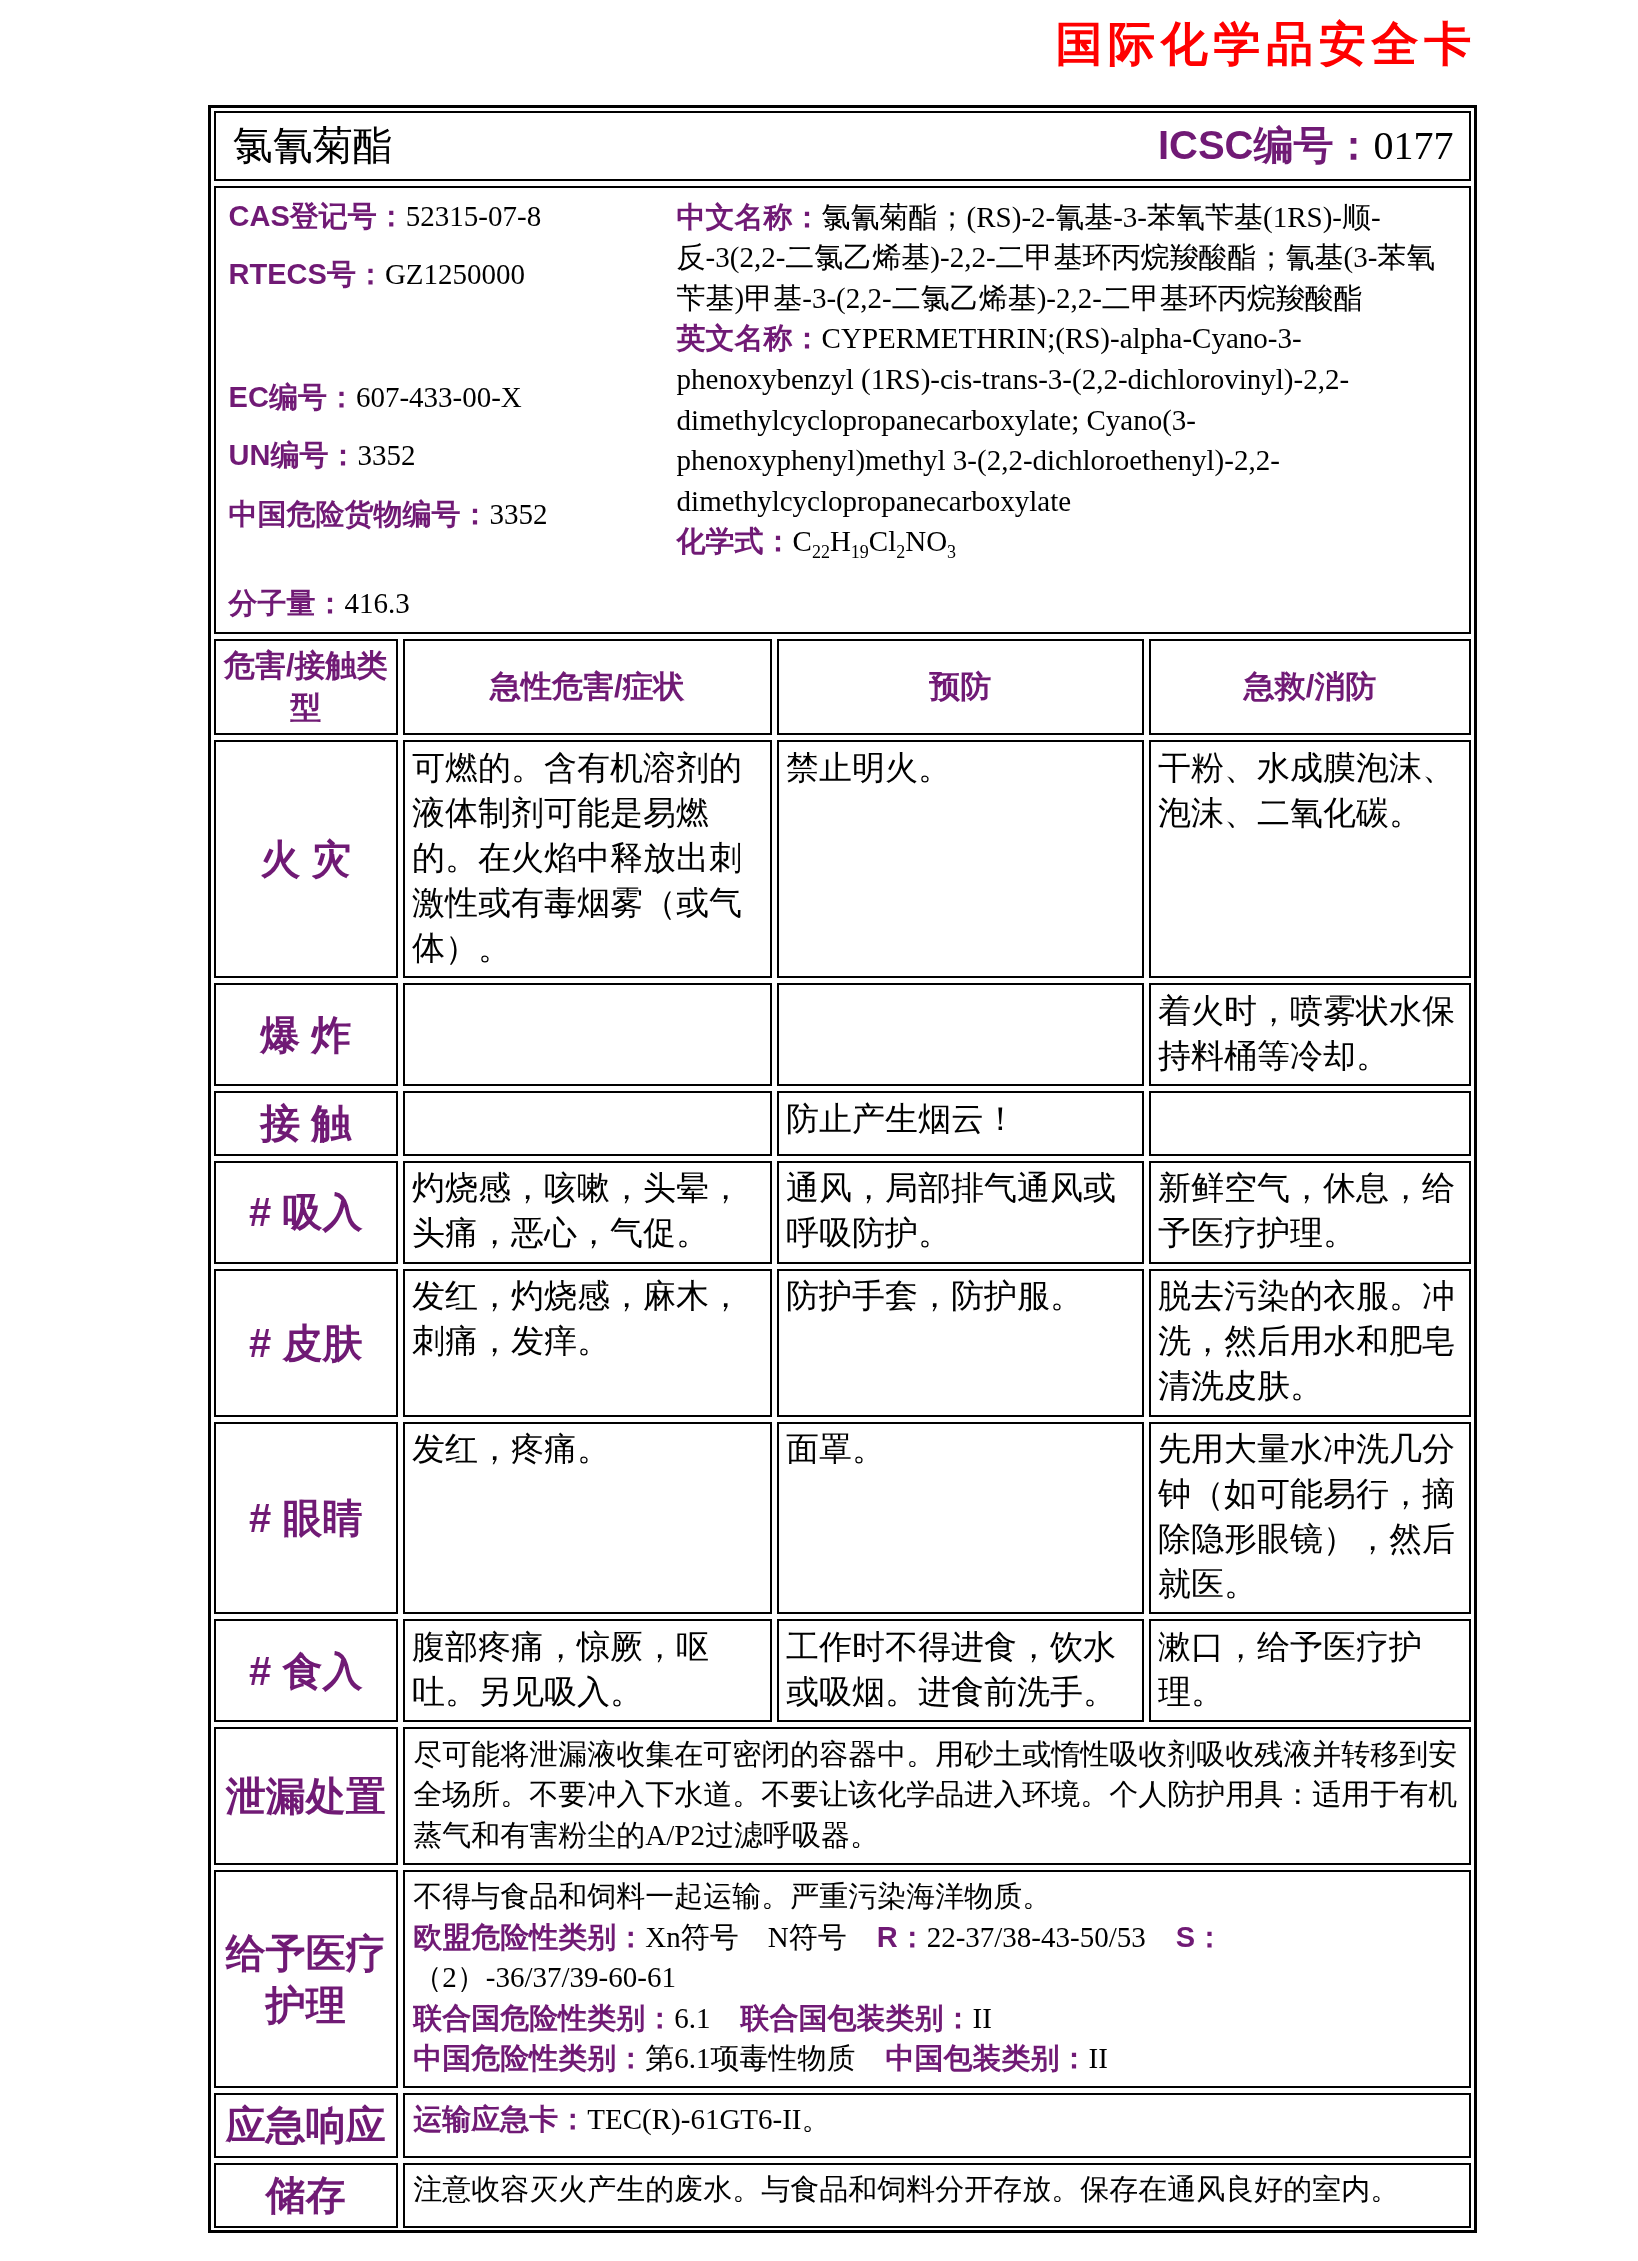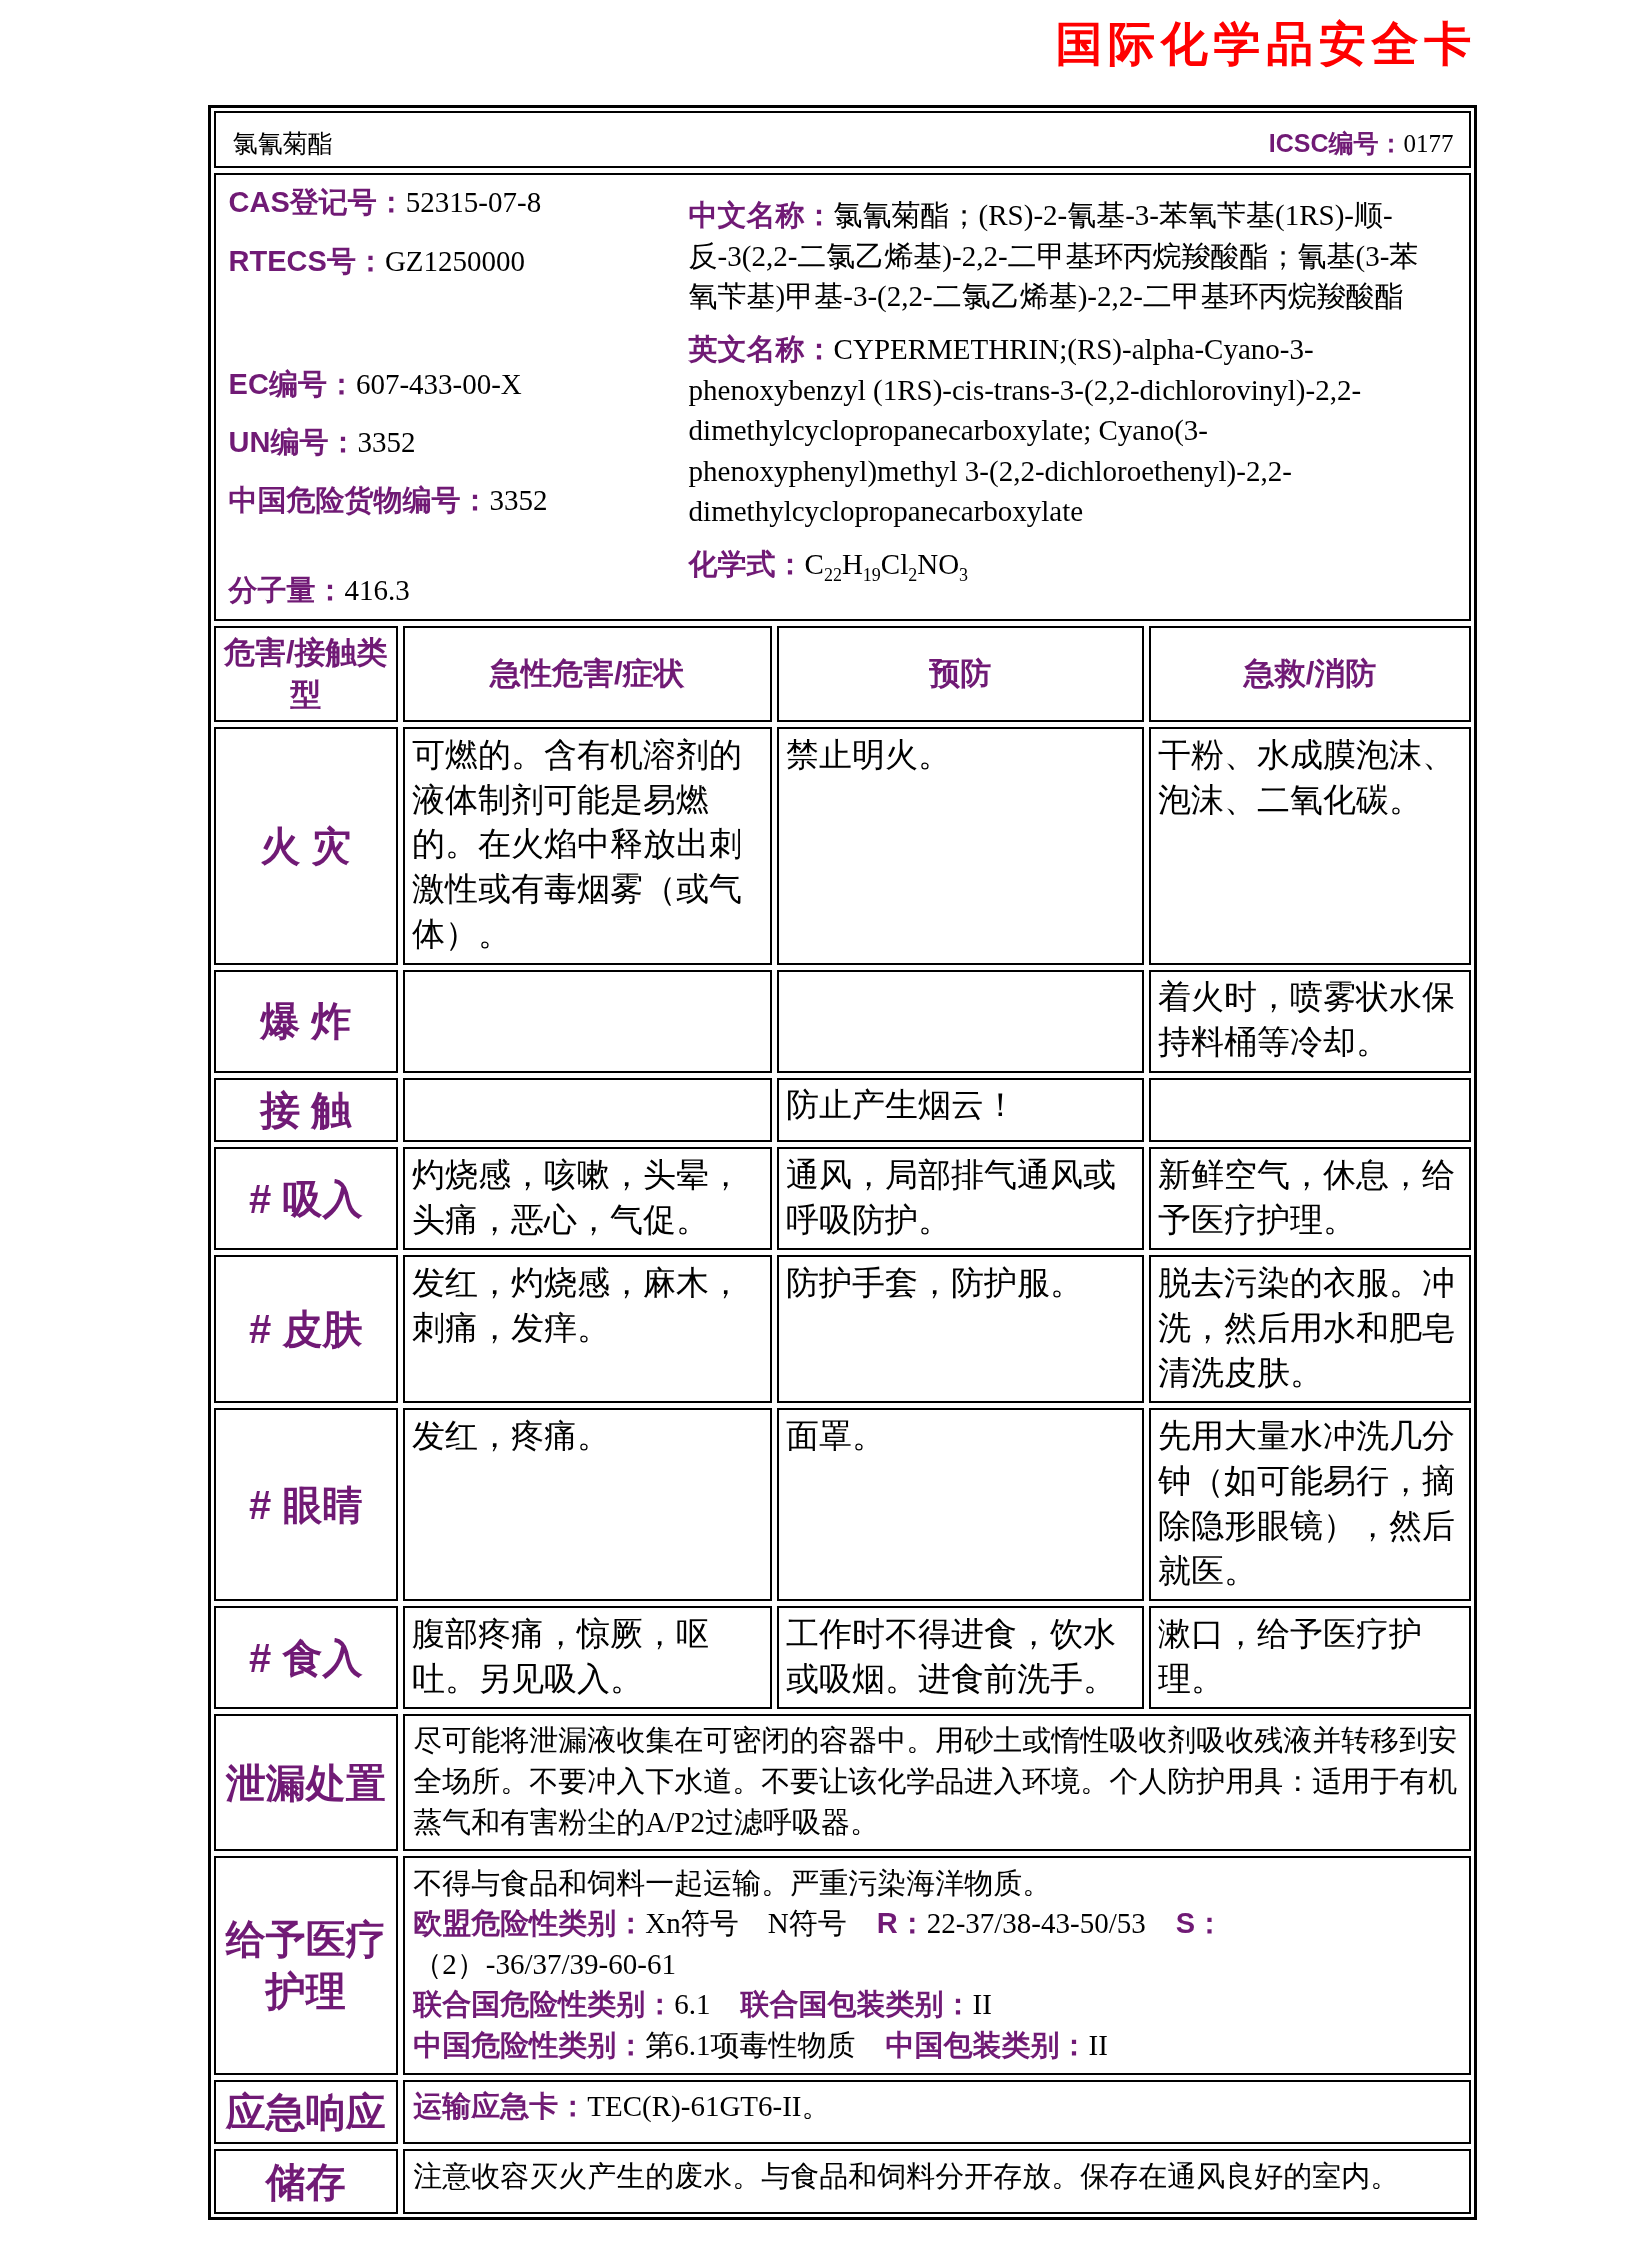"氯氰菊酯" .card-header { font-size: 25px -> 40px }
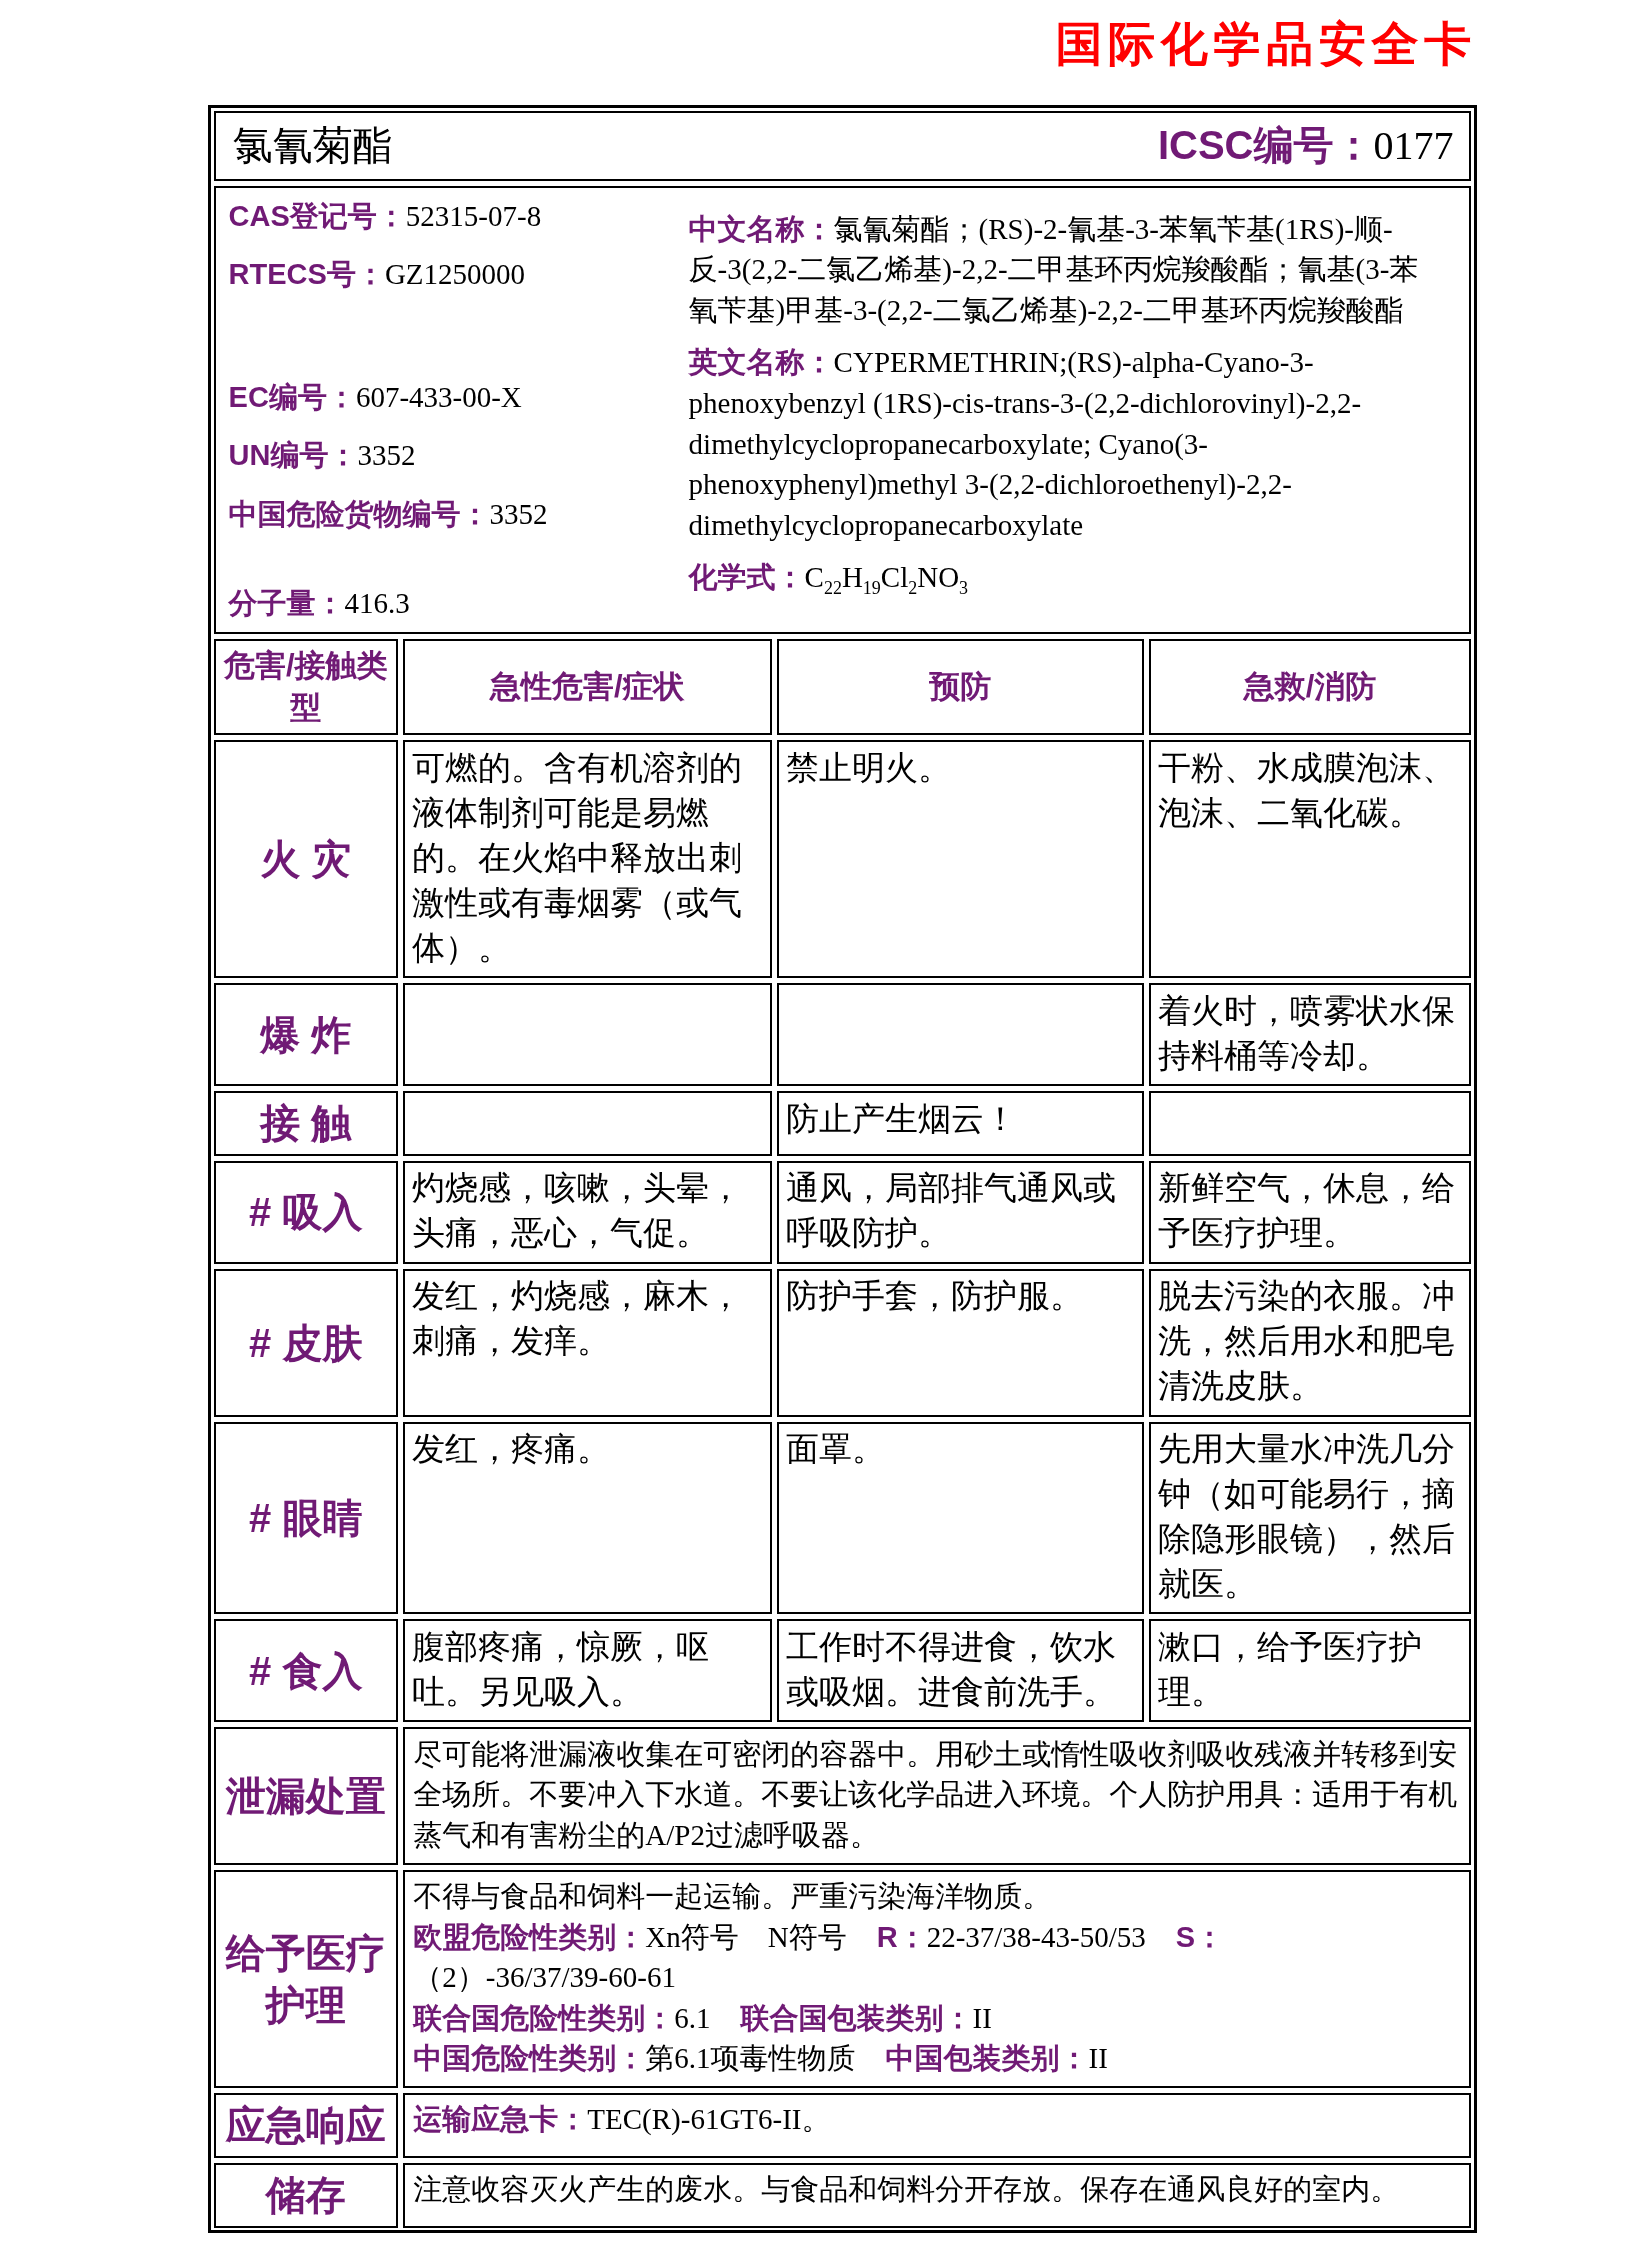"中文名称：氯氰菊酯；(RS)-2-氰基-3-苯氧苄基(1RS)-顺-反-3(2," .ids-right p { margin: 12px -> 0 }
